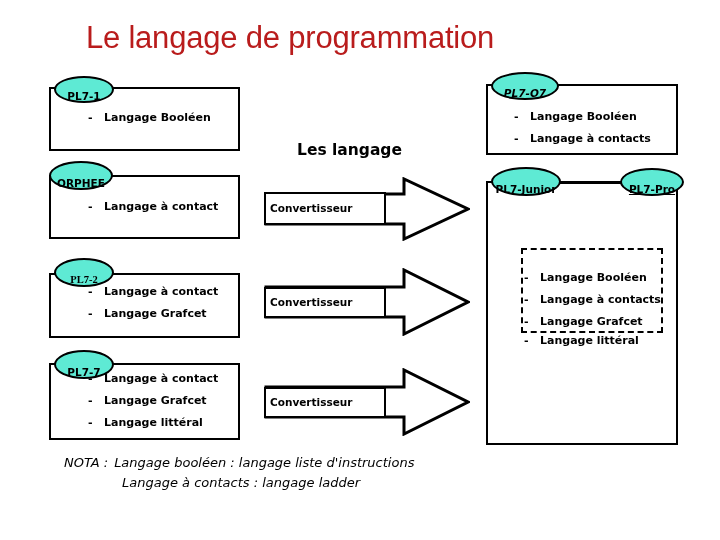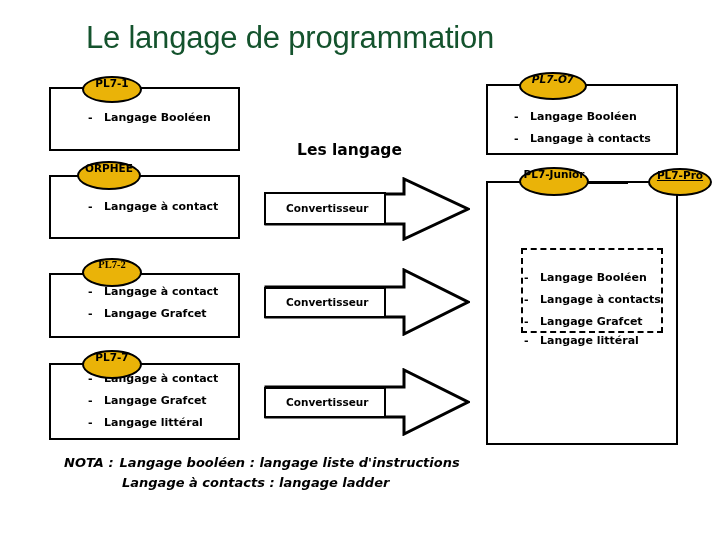"Le langage de programmation" .slide-title { color: #14532d -> #b91c1c }
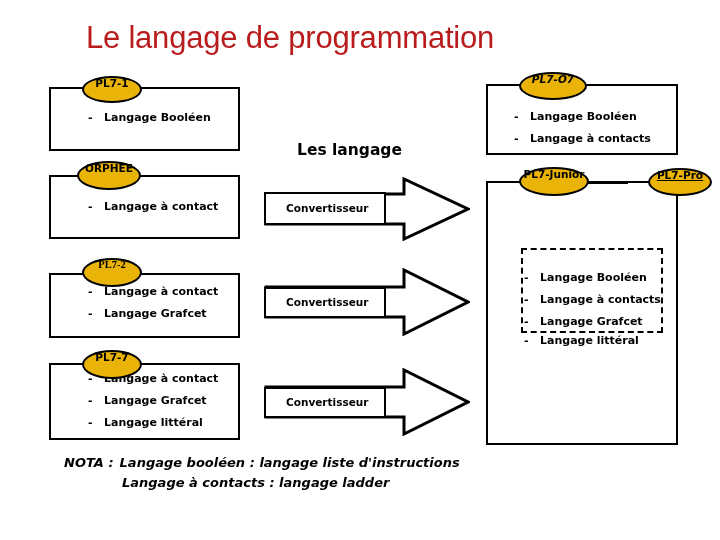"PL7-1" .ellipse { align-items: flex-start -> flex-end; background: #eab308 -> #5eead4; margin-left: 28px -> none }
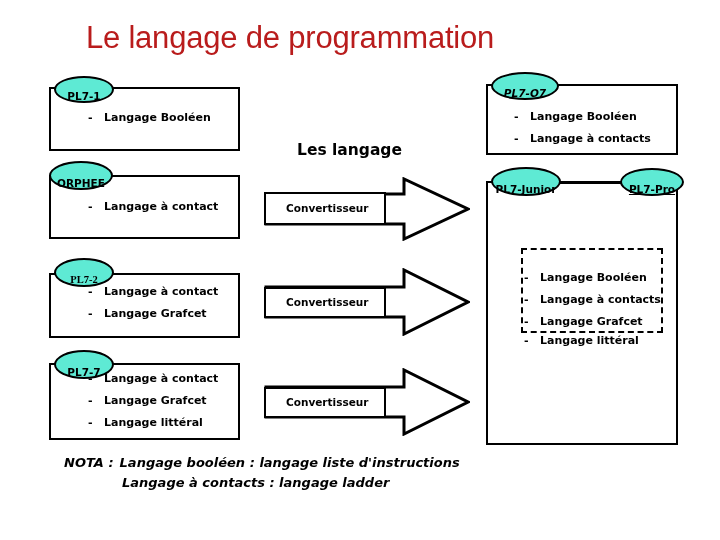"Convertisseur" .conv-tag > span { padding-left: 20px -> 4px }
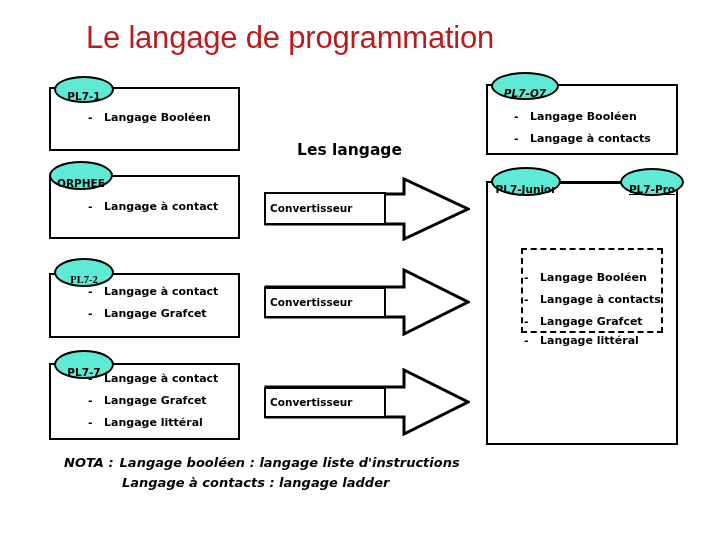"NOTA : Langage booléen :" .nota { font-weight: 700 -> 400 }
